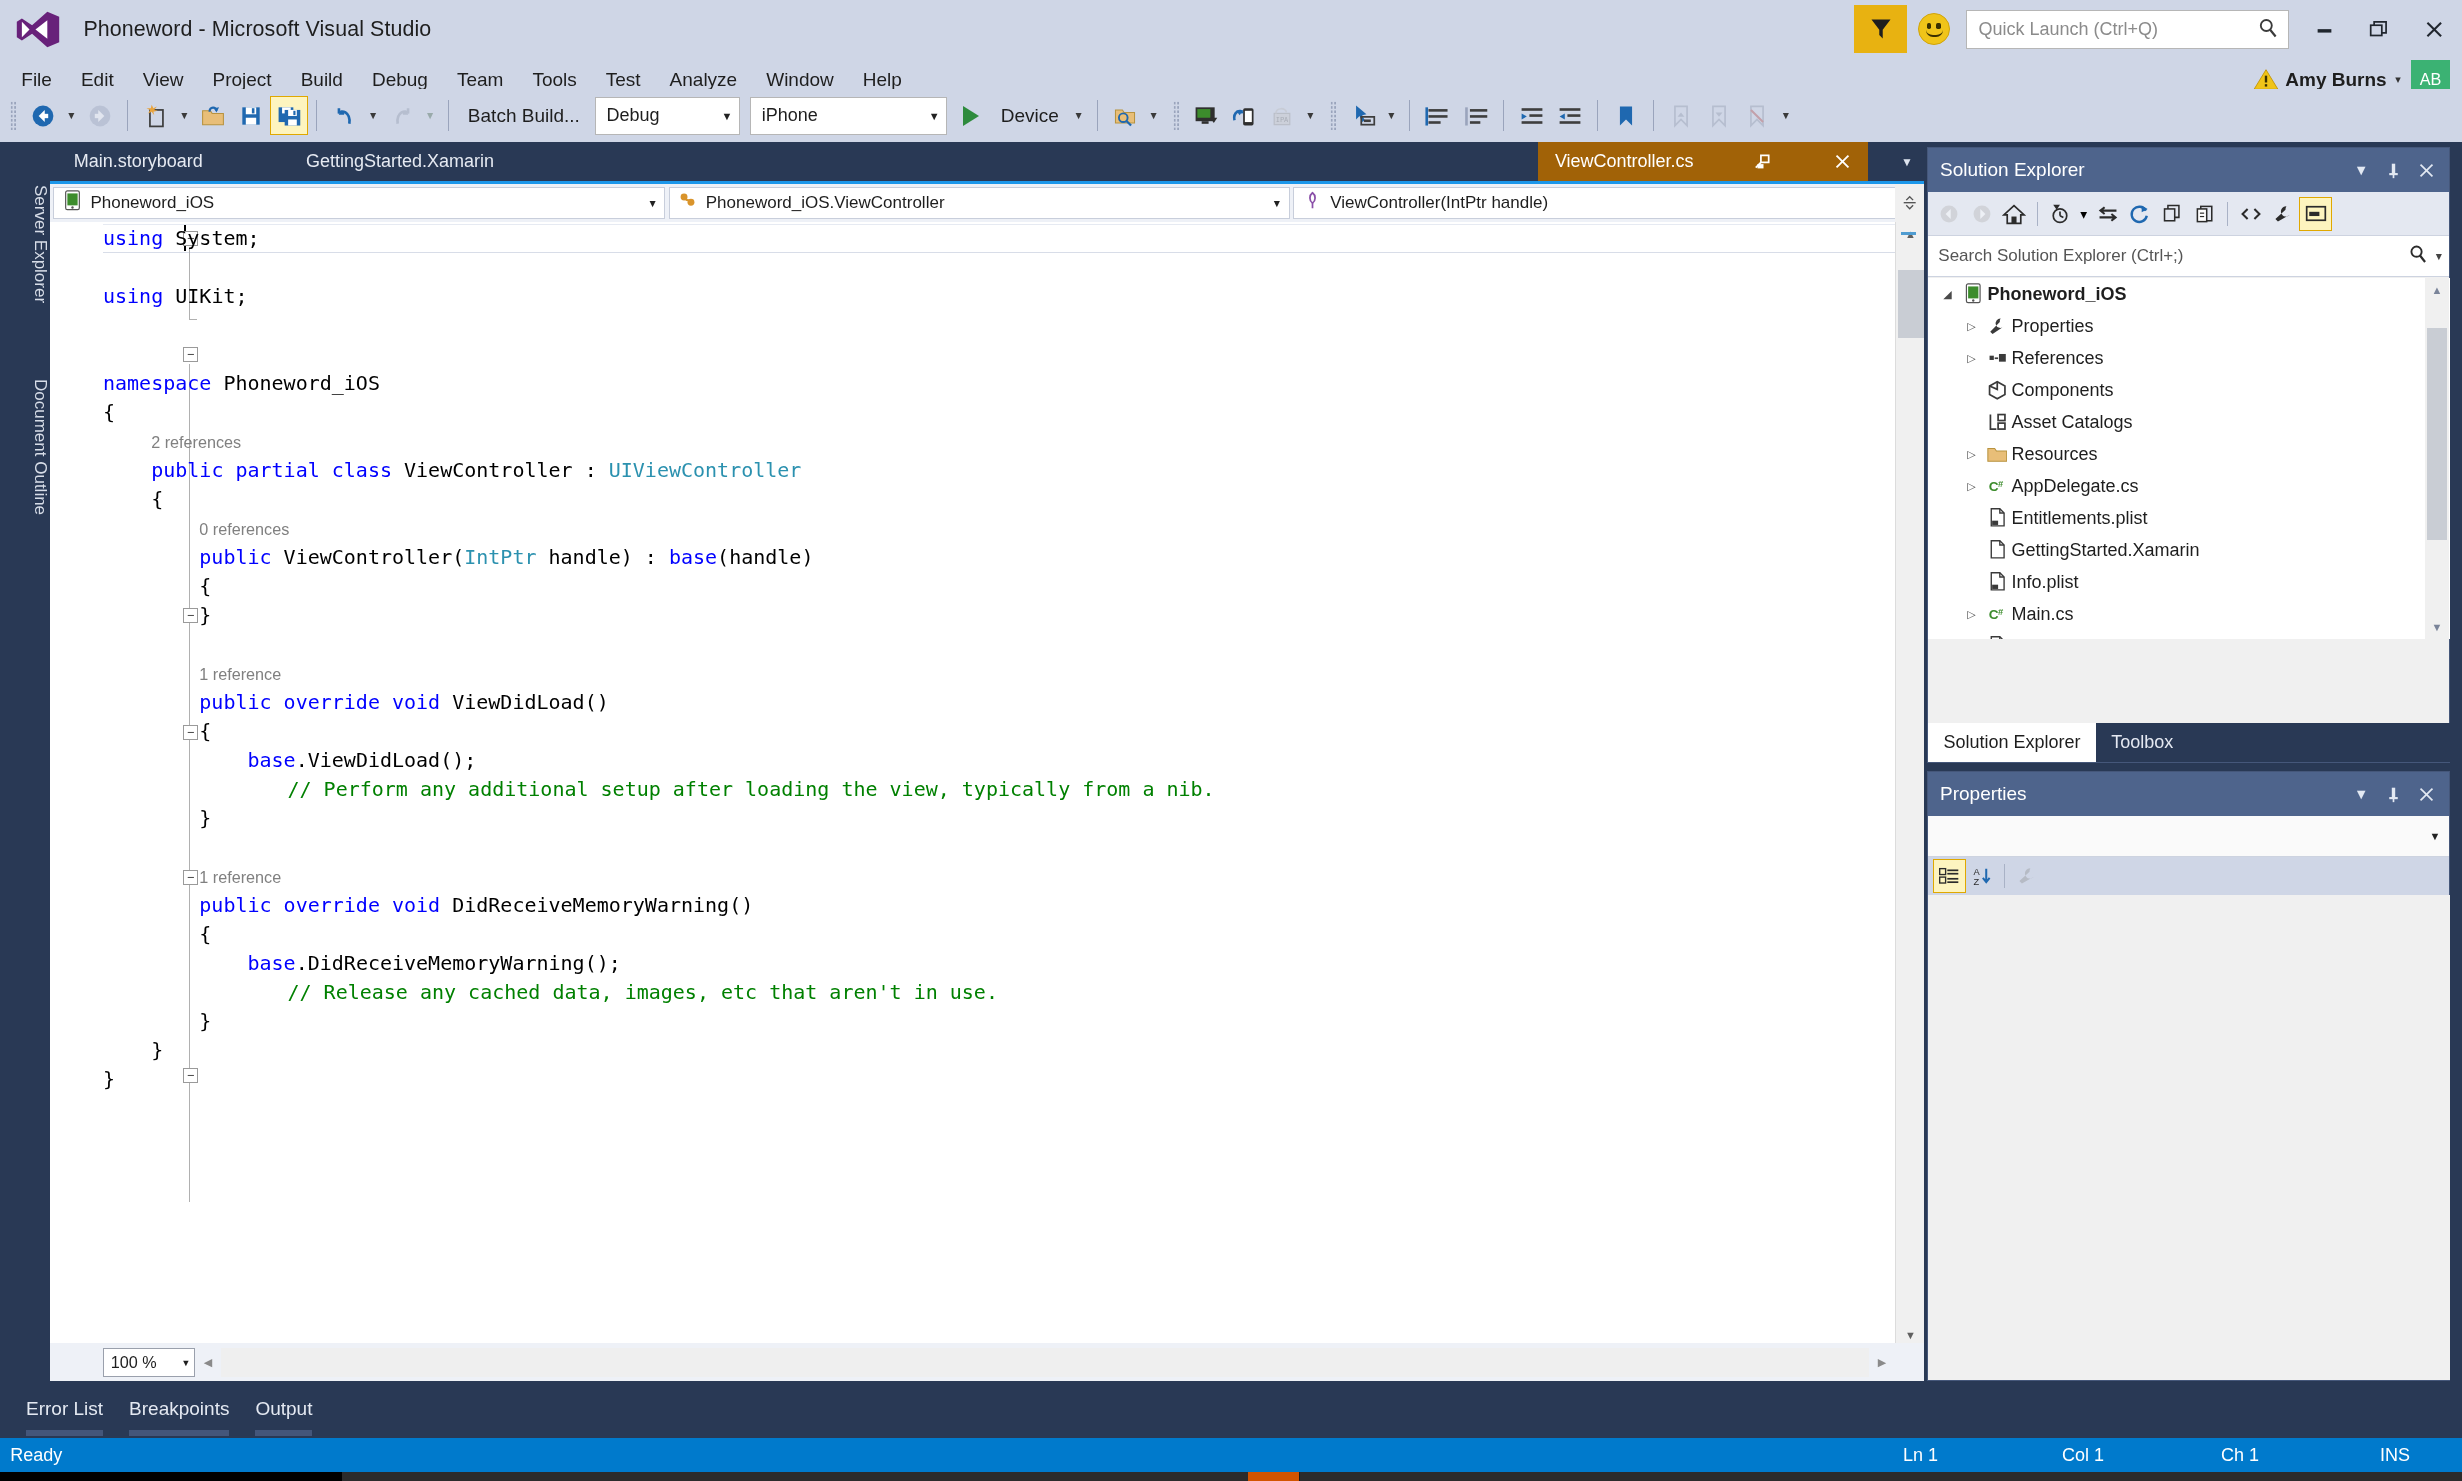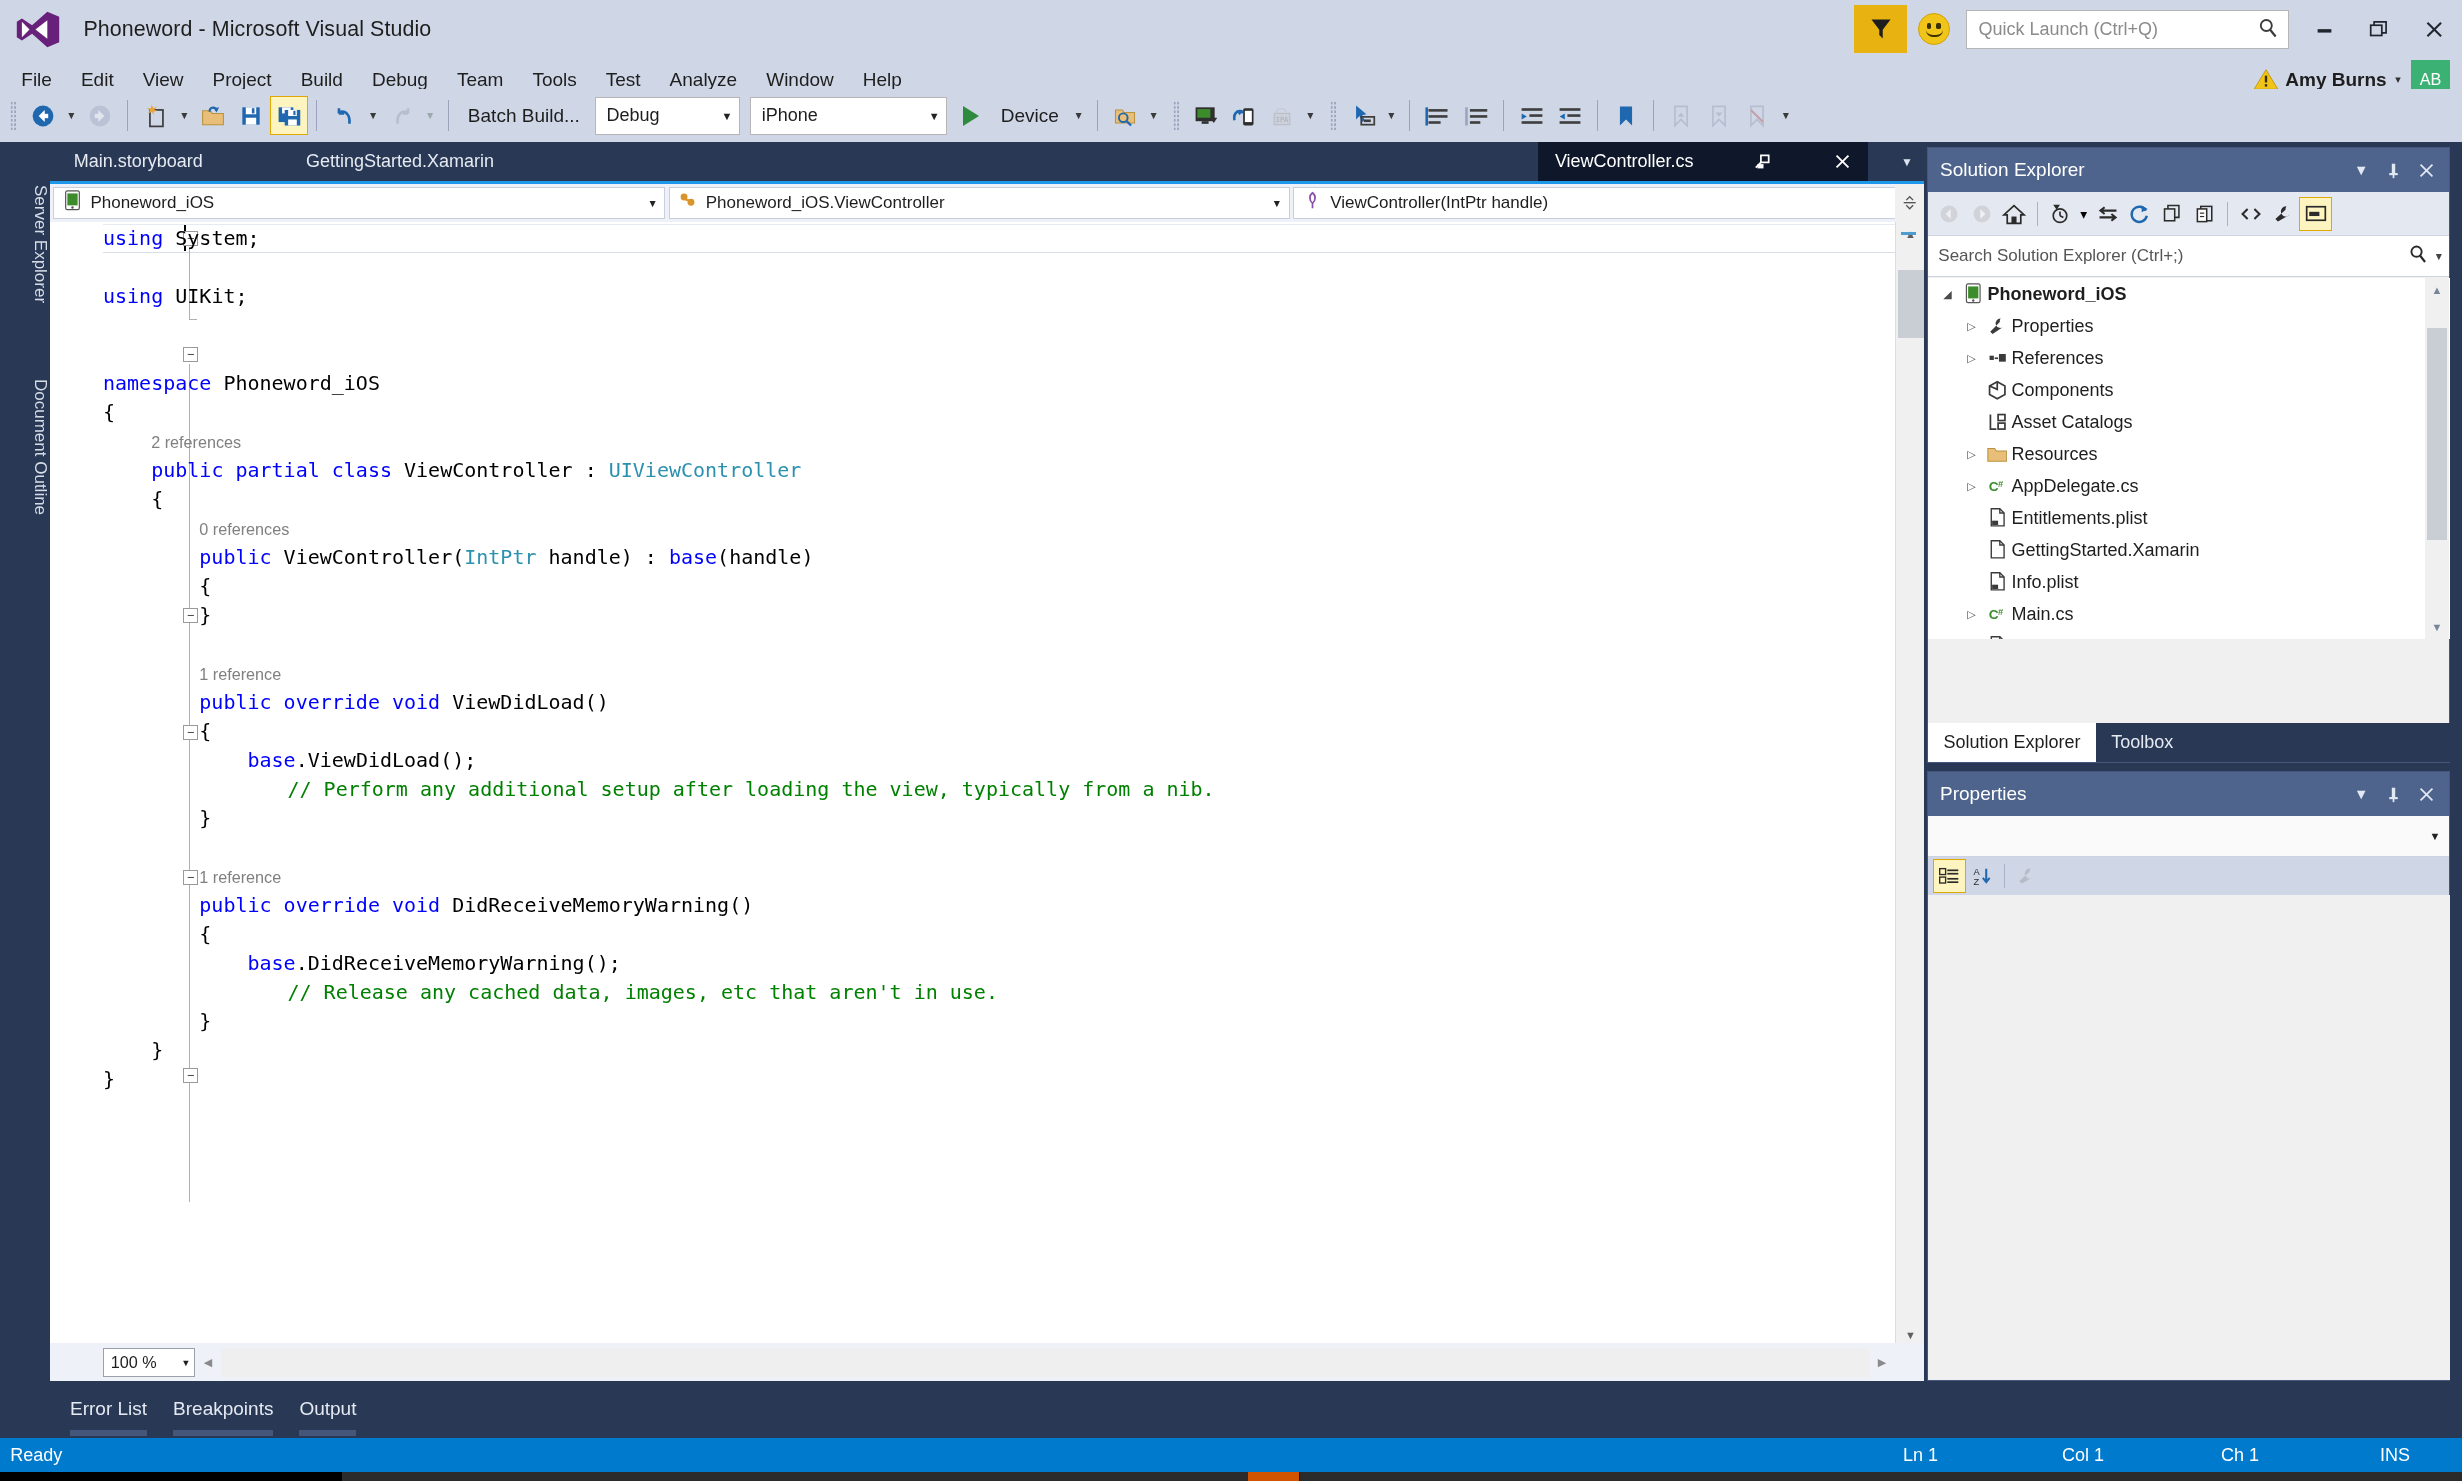"ViewController.cs" .doc-tab.active { background: #0f172a -> #a16207 }
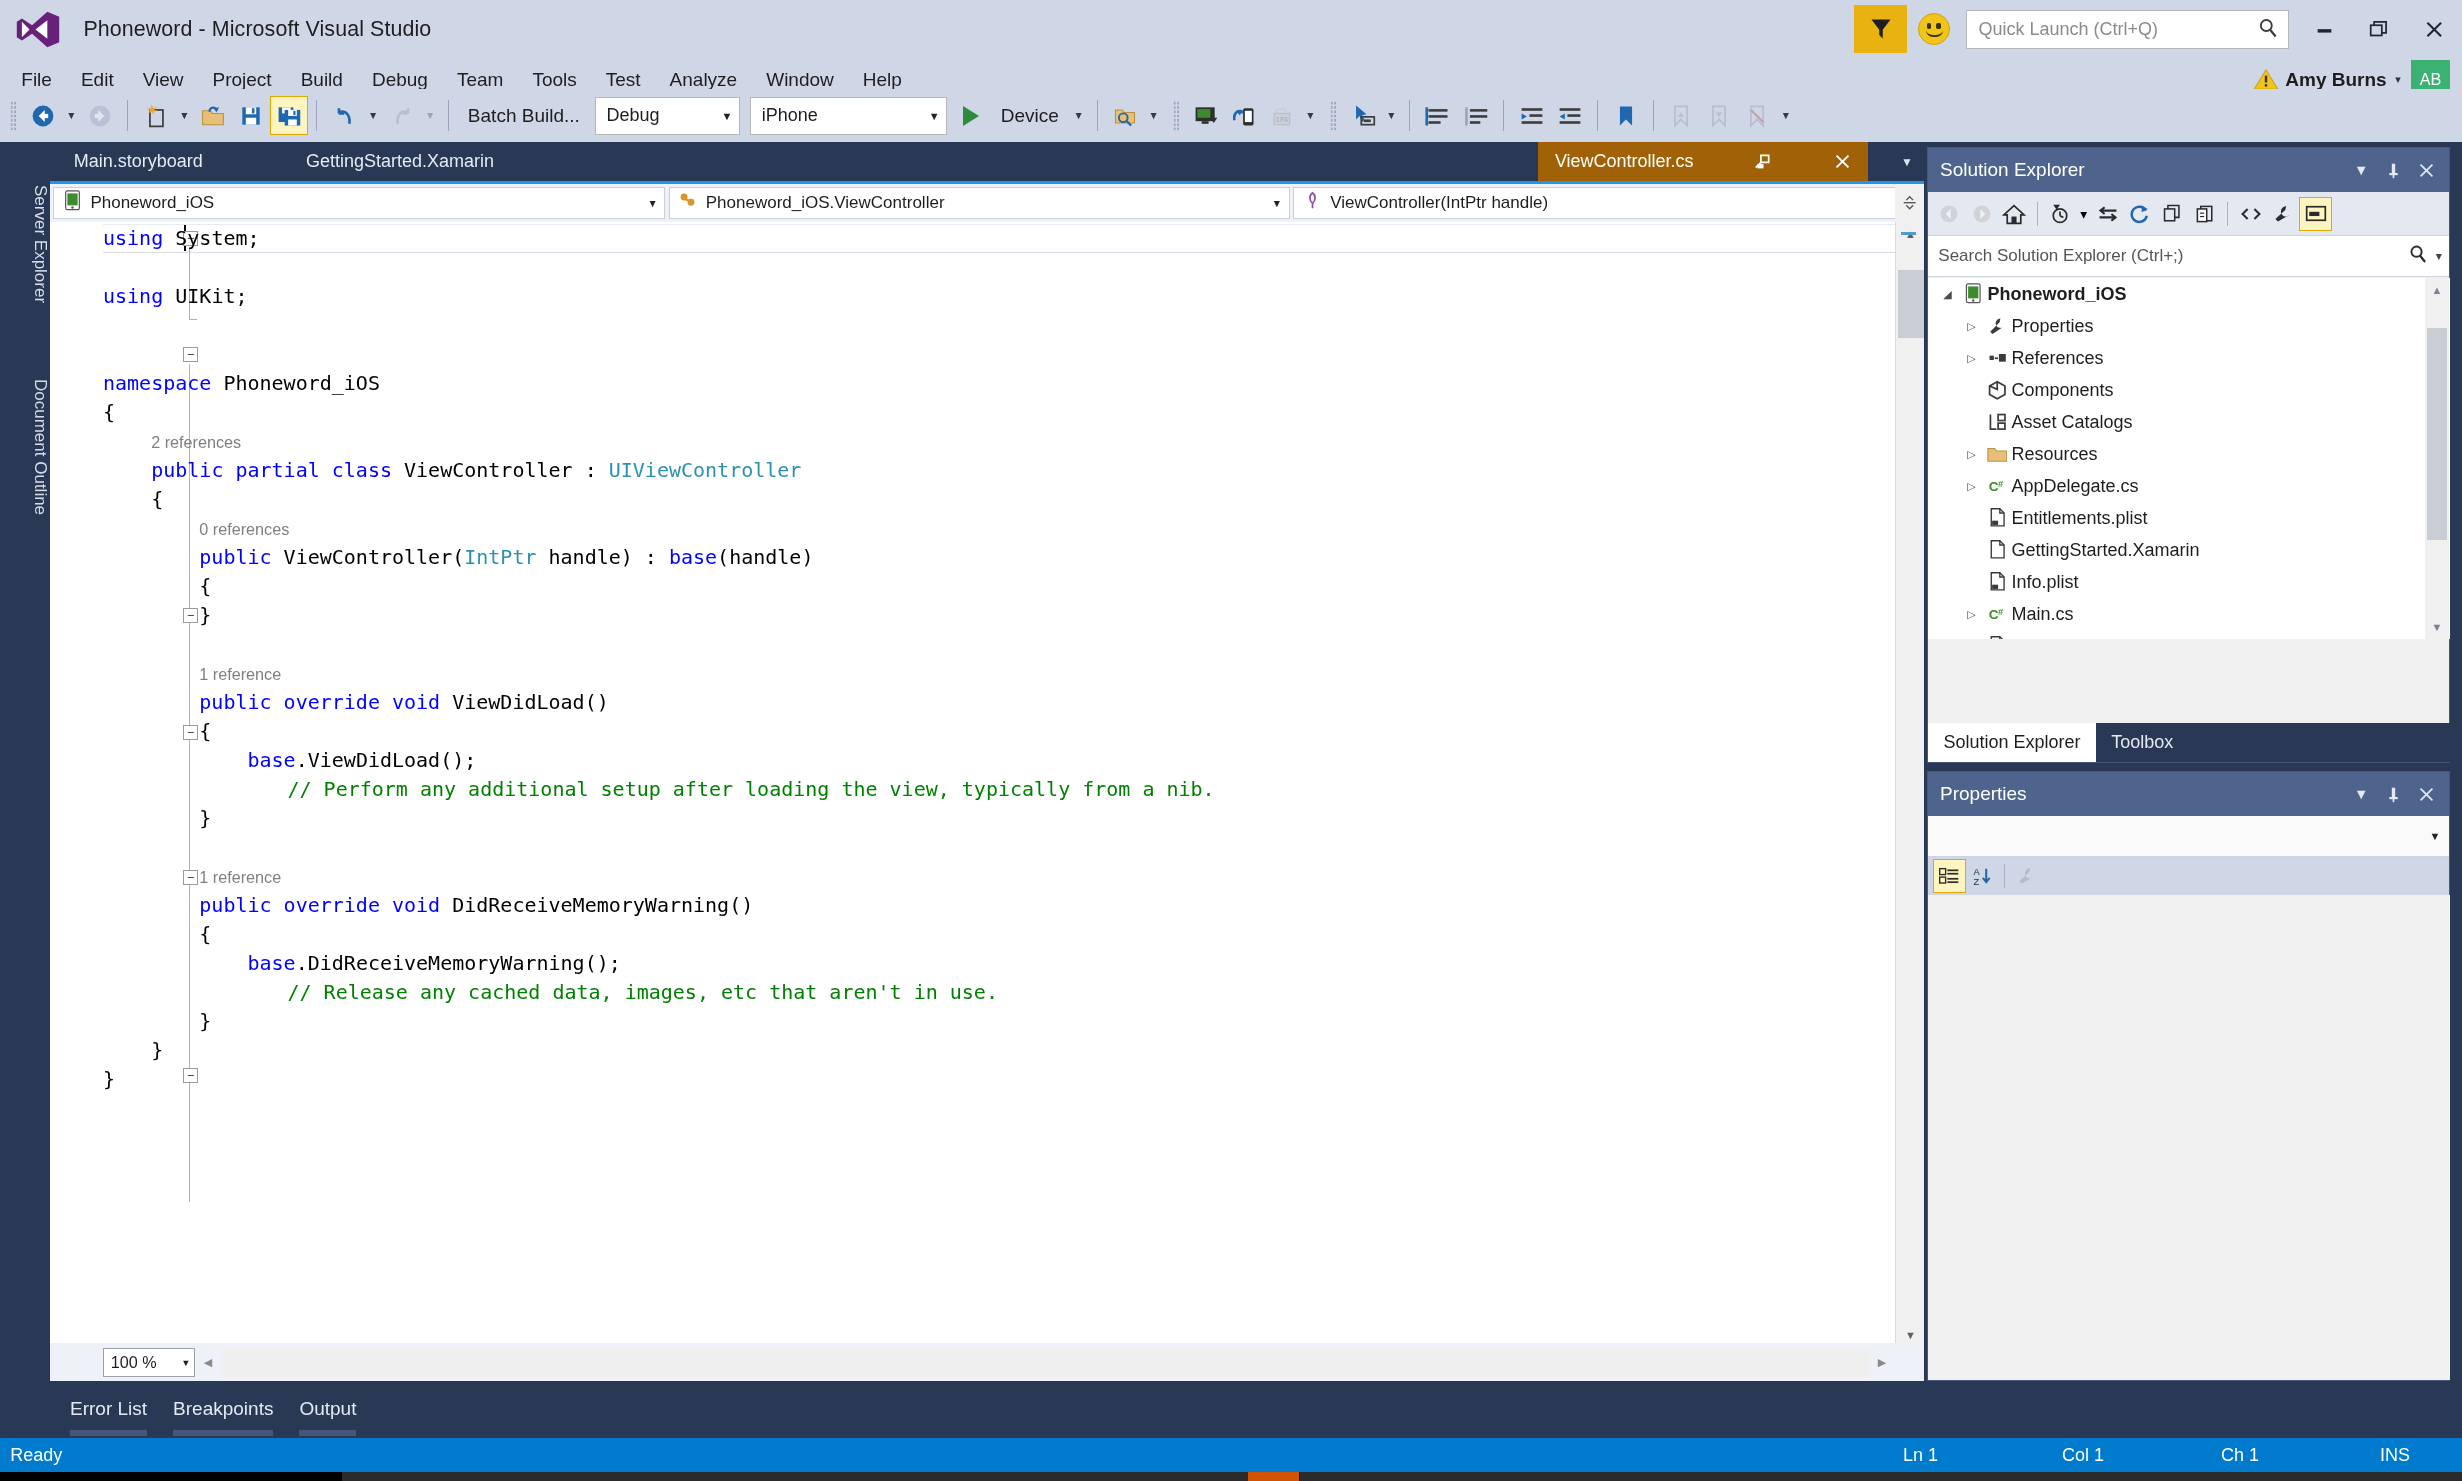"Error List" .bottom-tabs { padding-left: 44px -> none }
